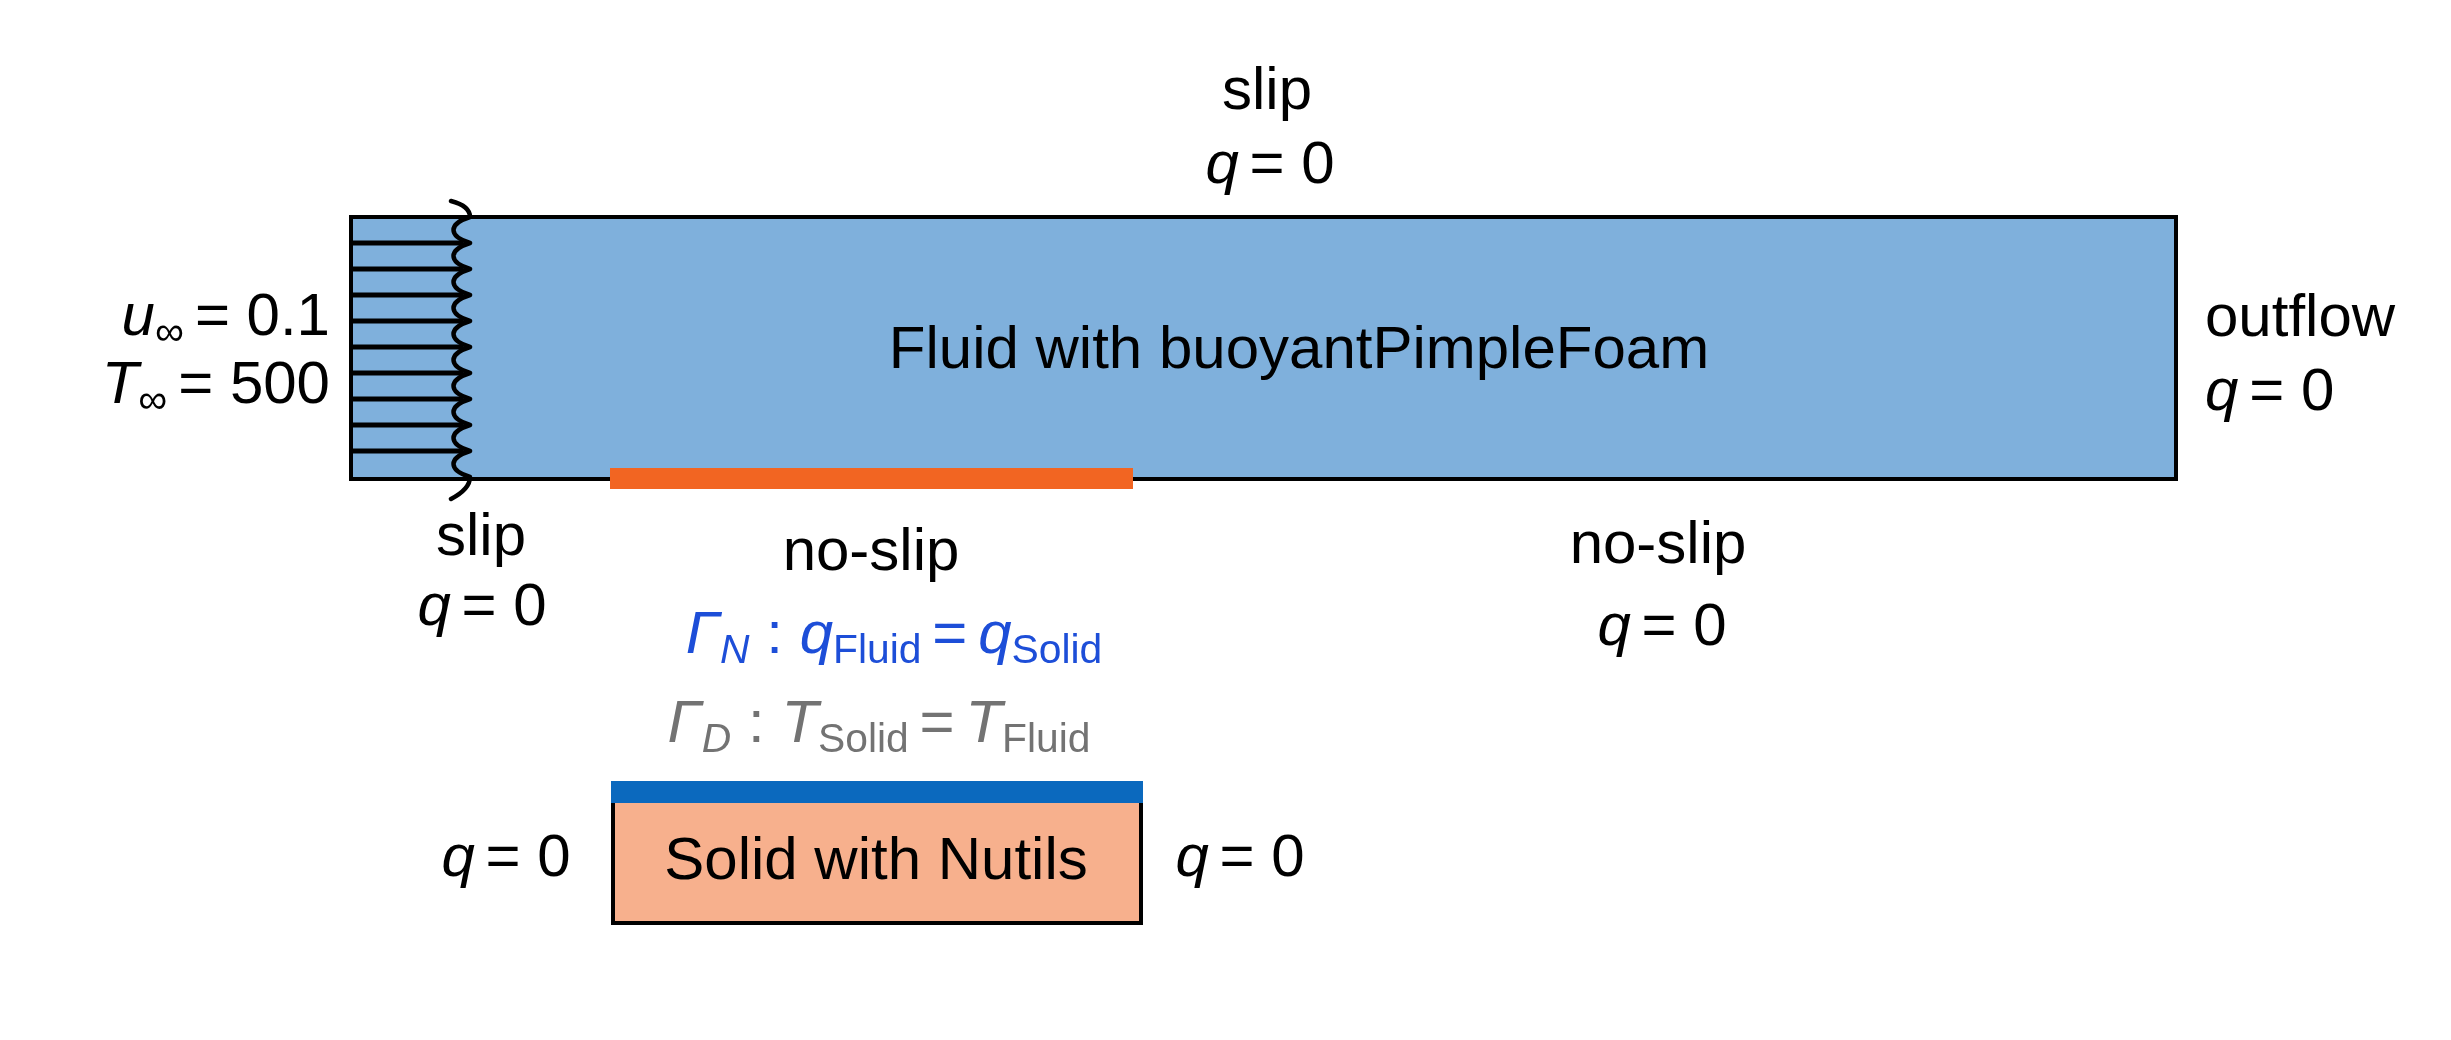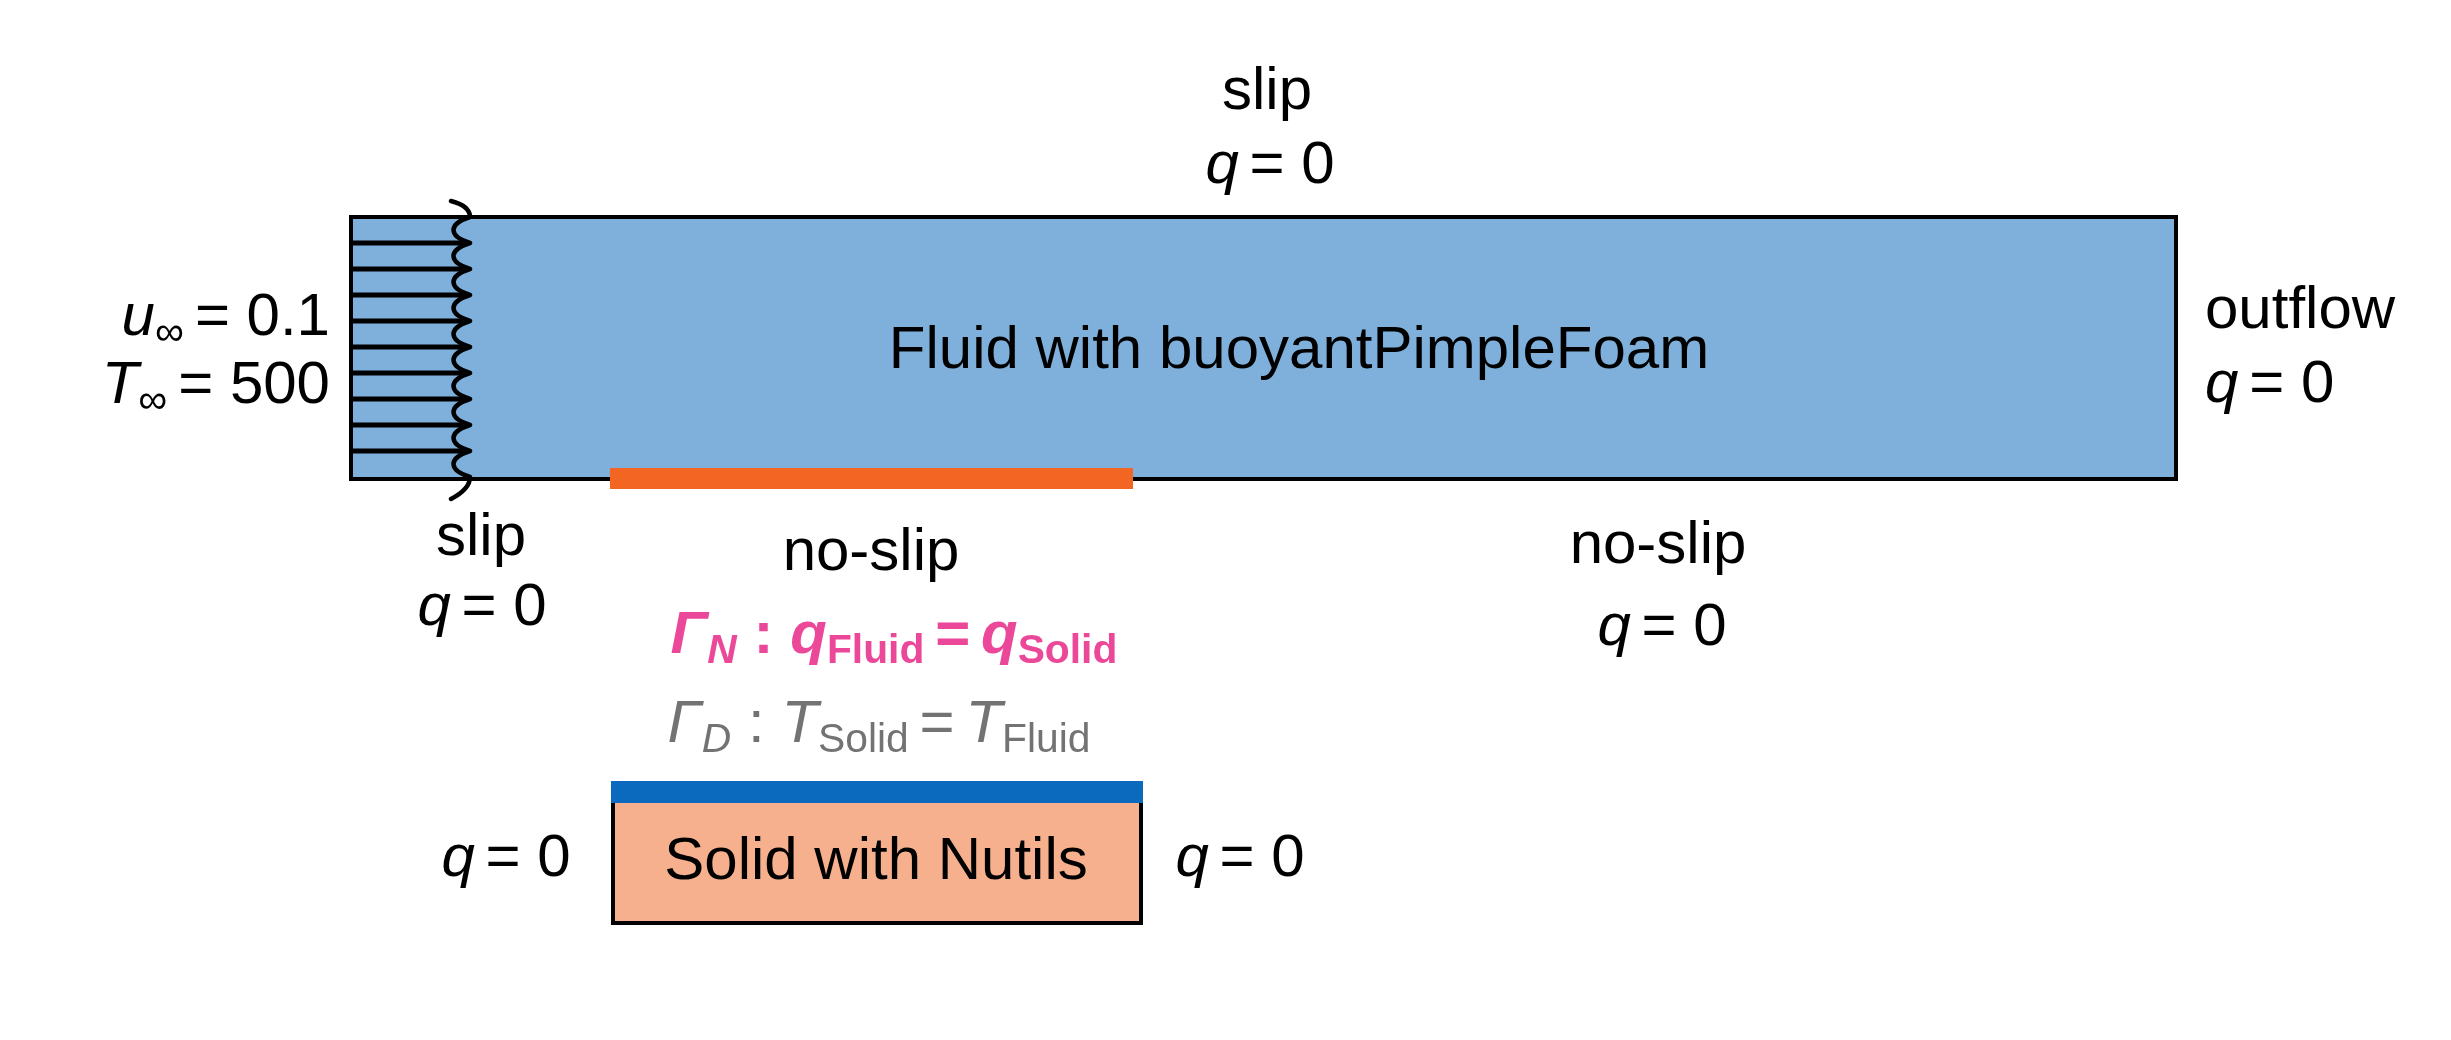"outflow" .lbl.anchor-left { margin-top: none -> 8px }
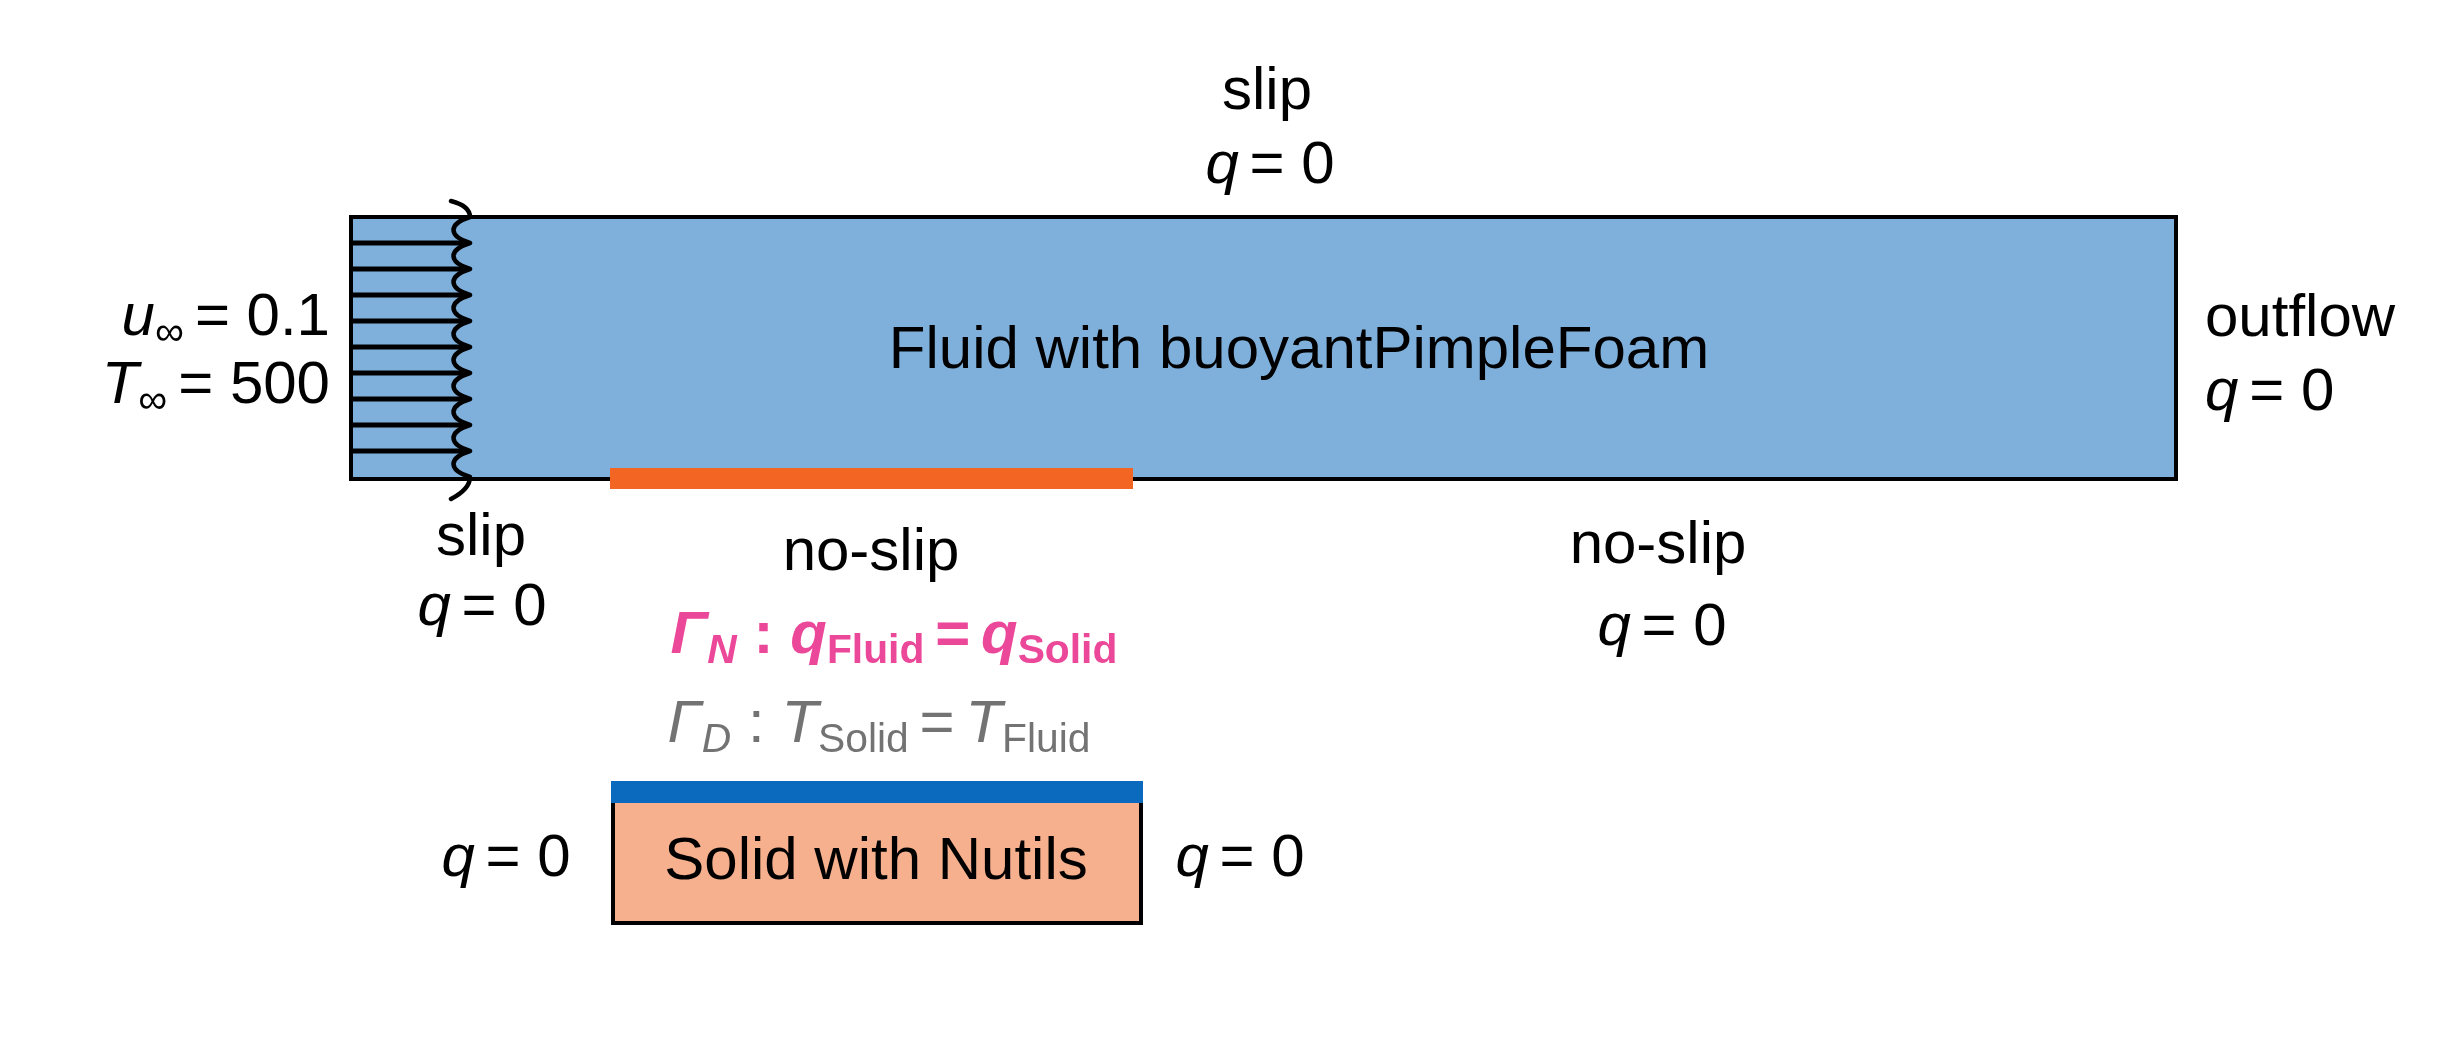"ΓN : qFluid = qSolid" .orange-text { color: #ec4899 -> #1d4ed8; font-weight: bold -> none }
